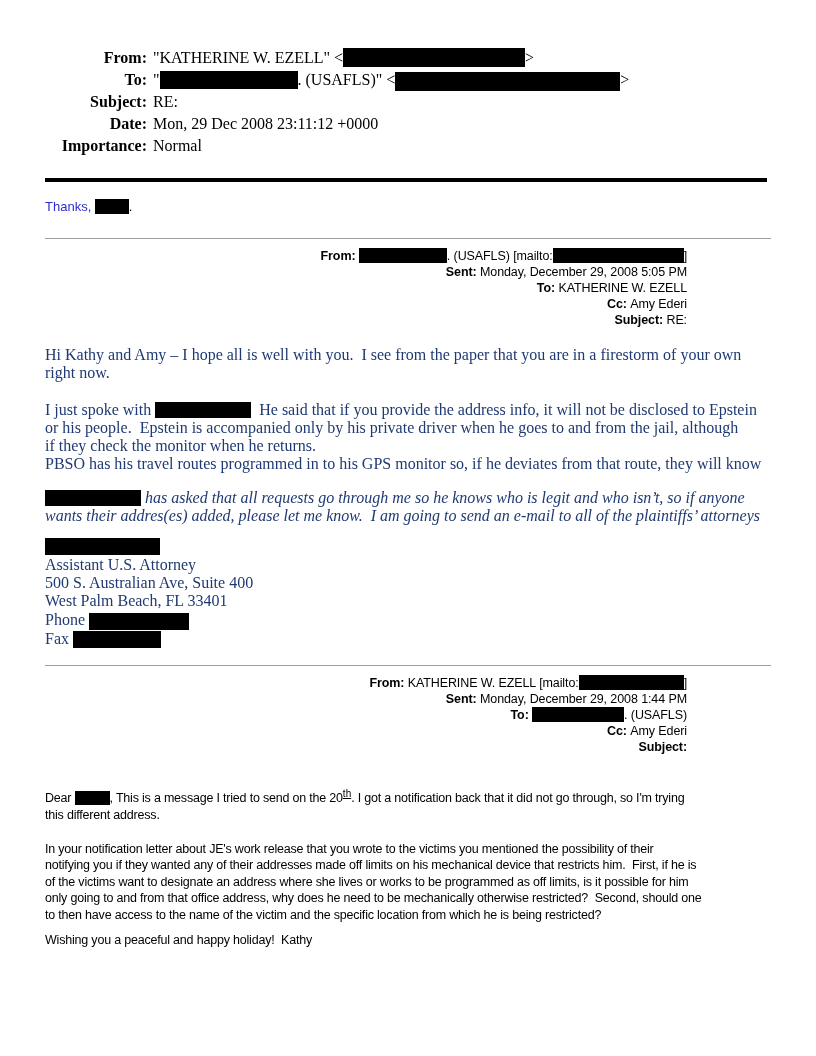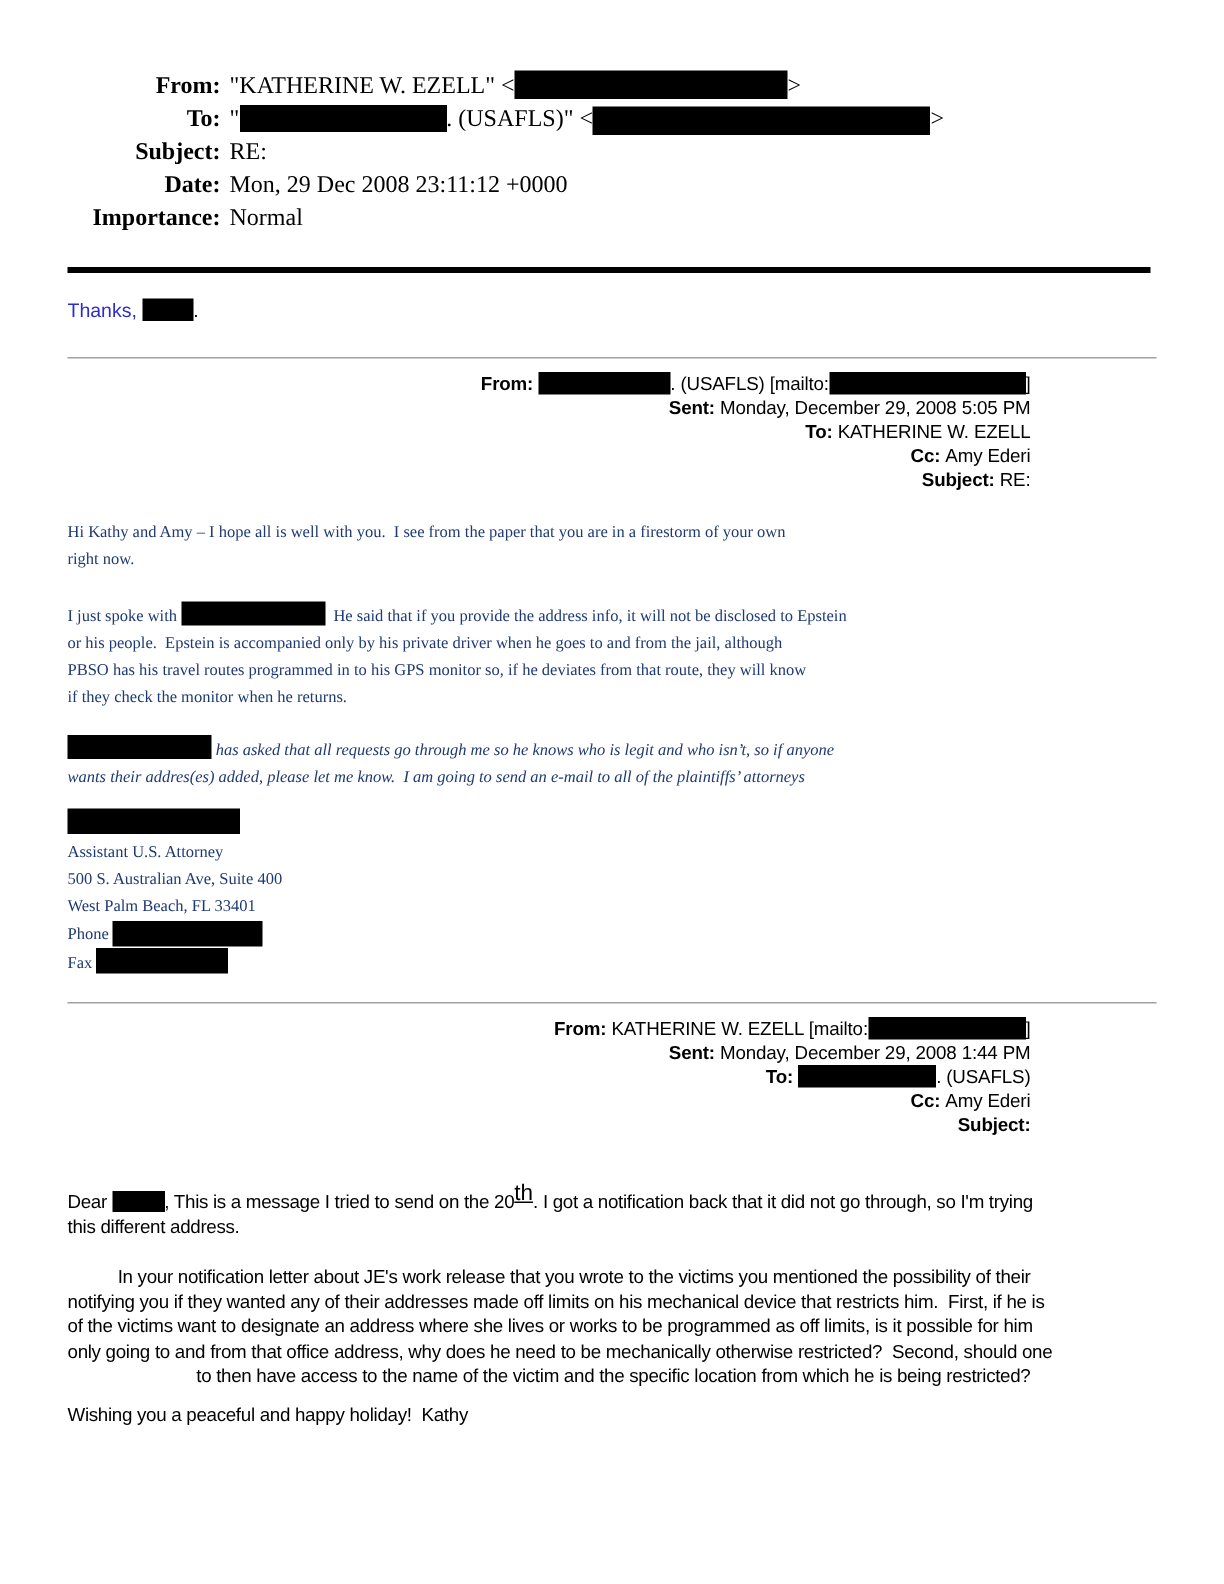"Hi Kathy and Amy –" .bser { font-size: 11px -> 16px }
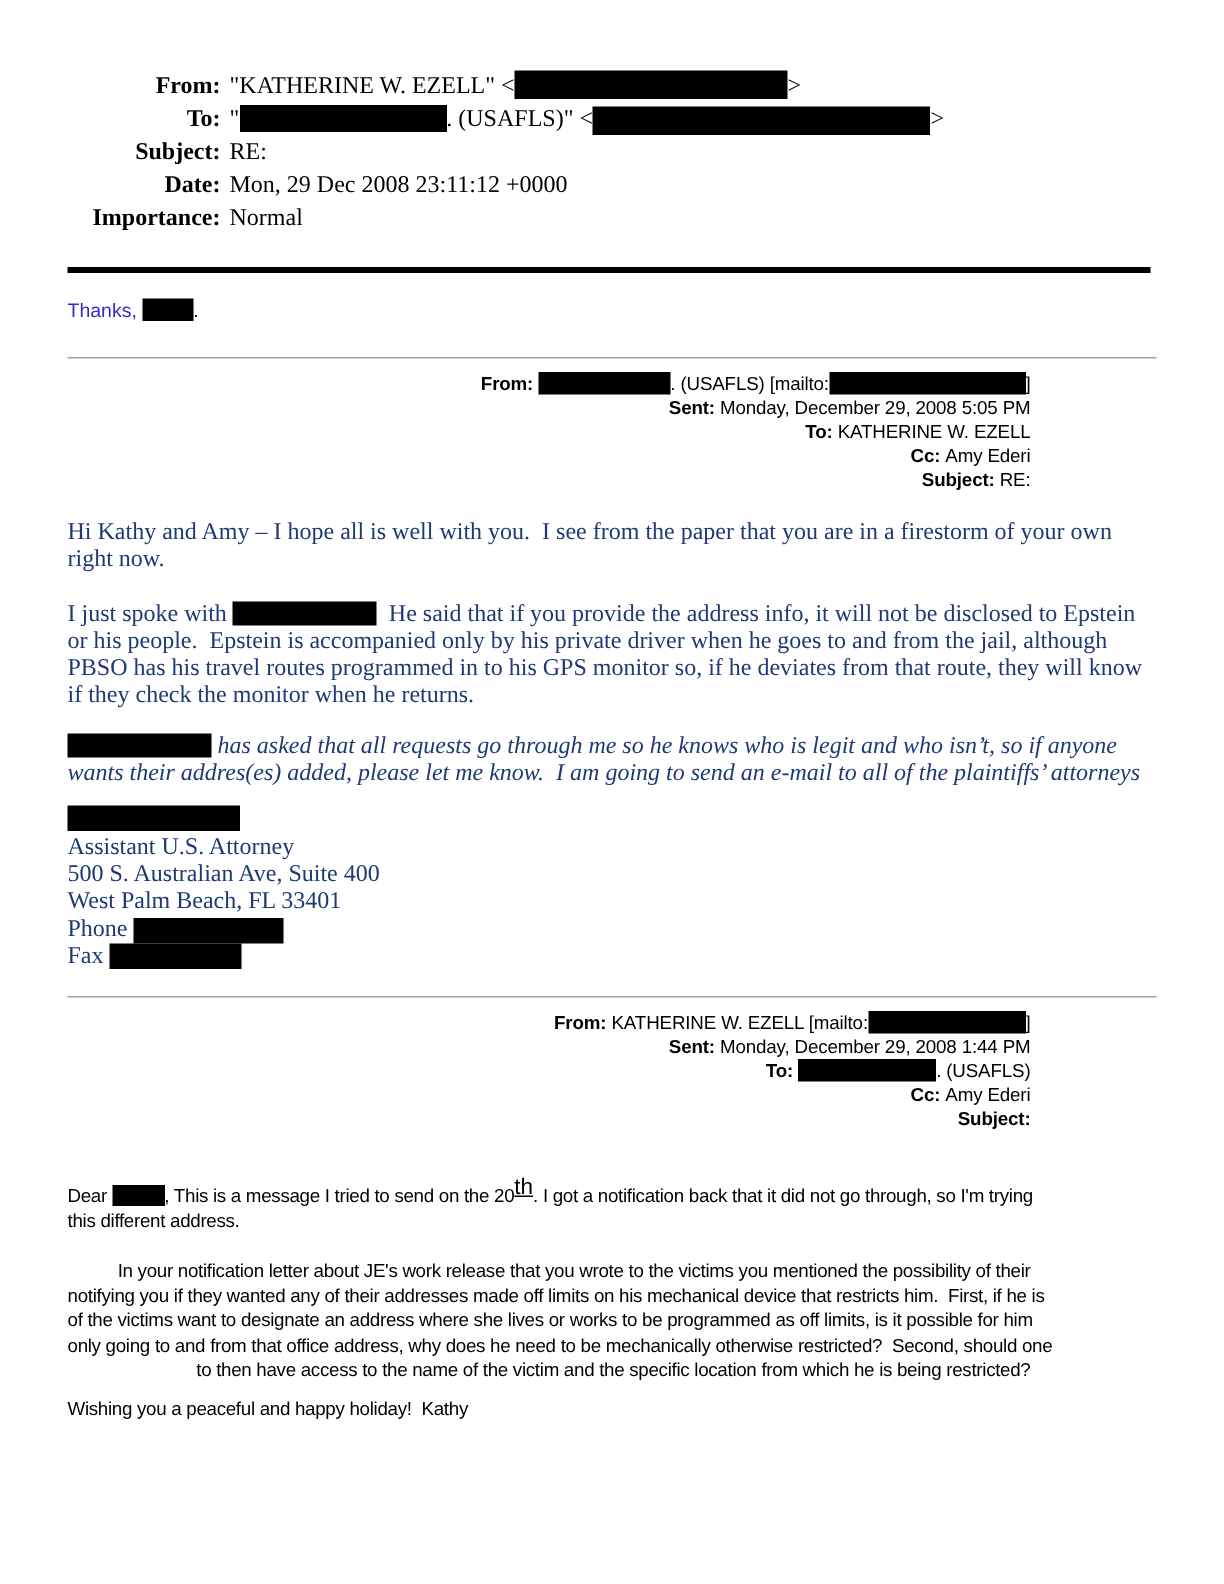"PBSO has his travel routes" div.bline { order: before "if they check the monitor" -> after "if they check the monitor" }
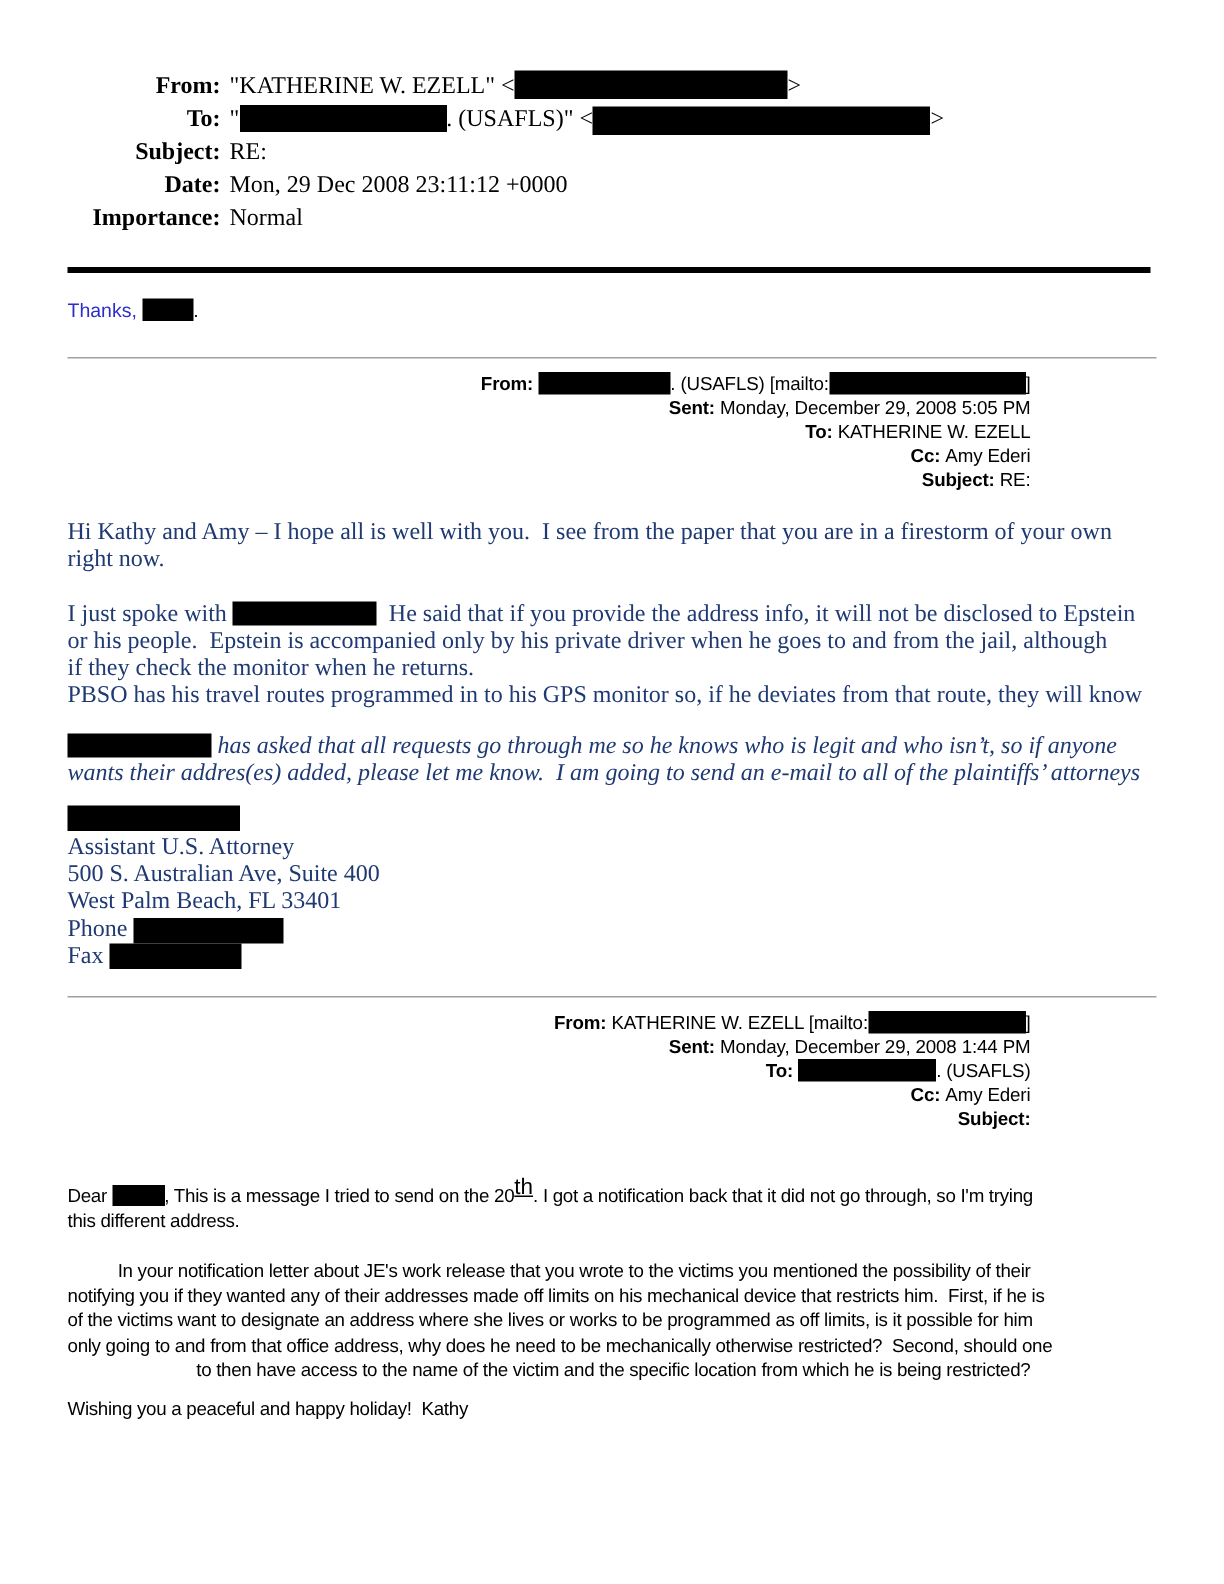"th" .sup { font-size: 15px -> 10px }
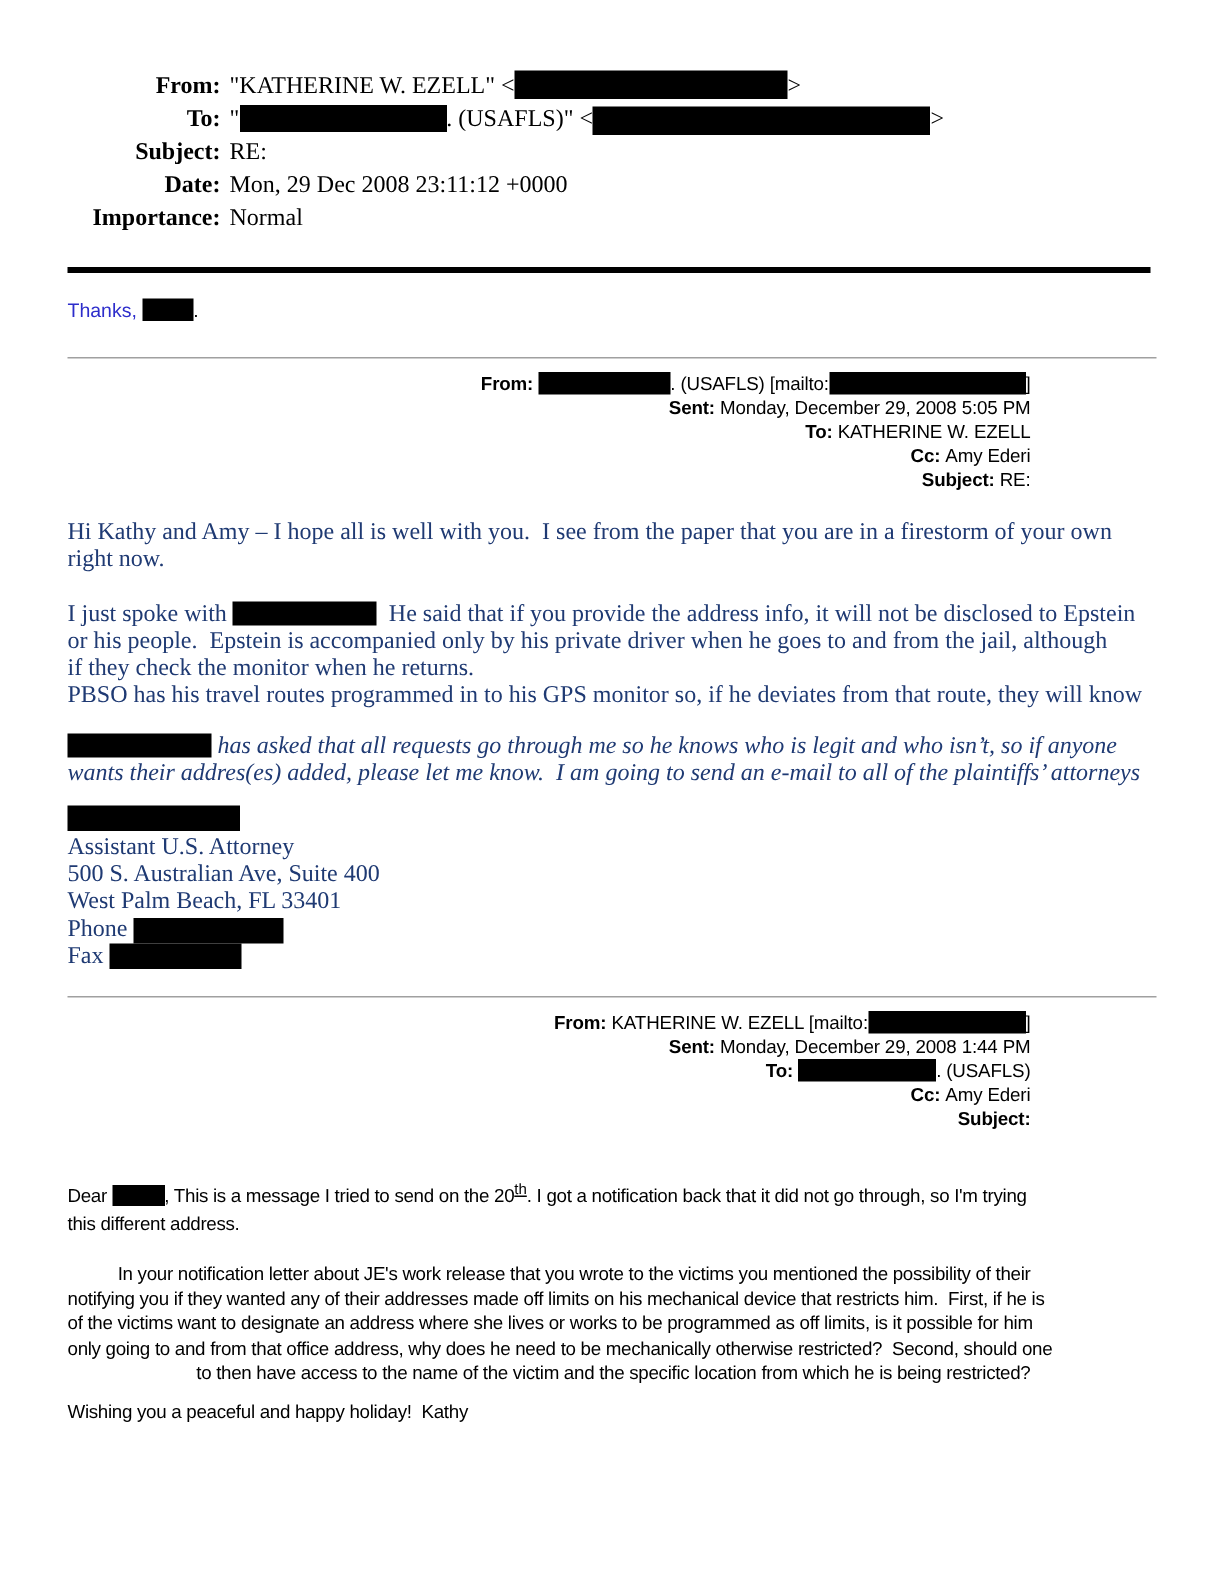"In your notification letter about" .mt17 { text-align: right -> none }
